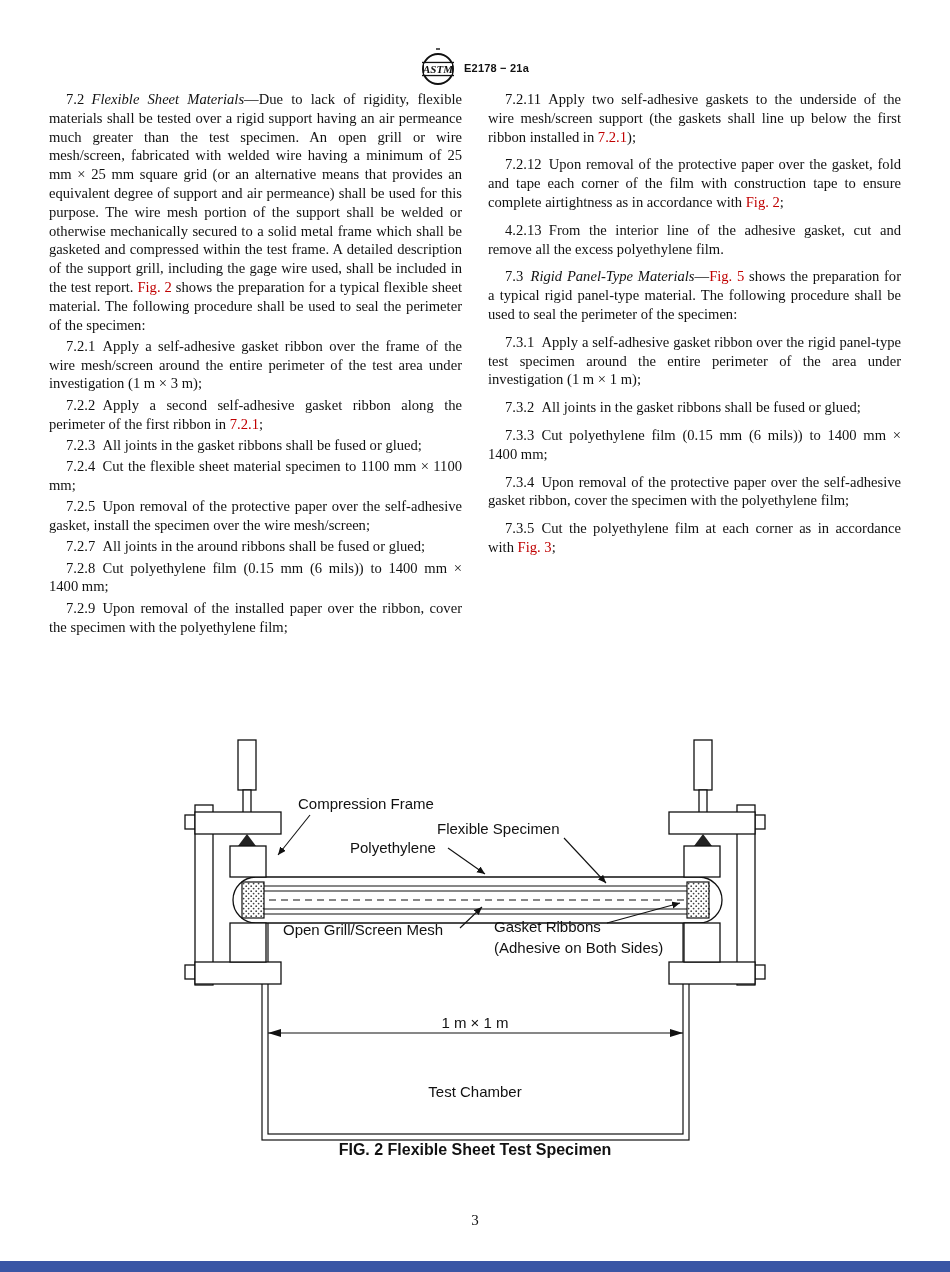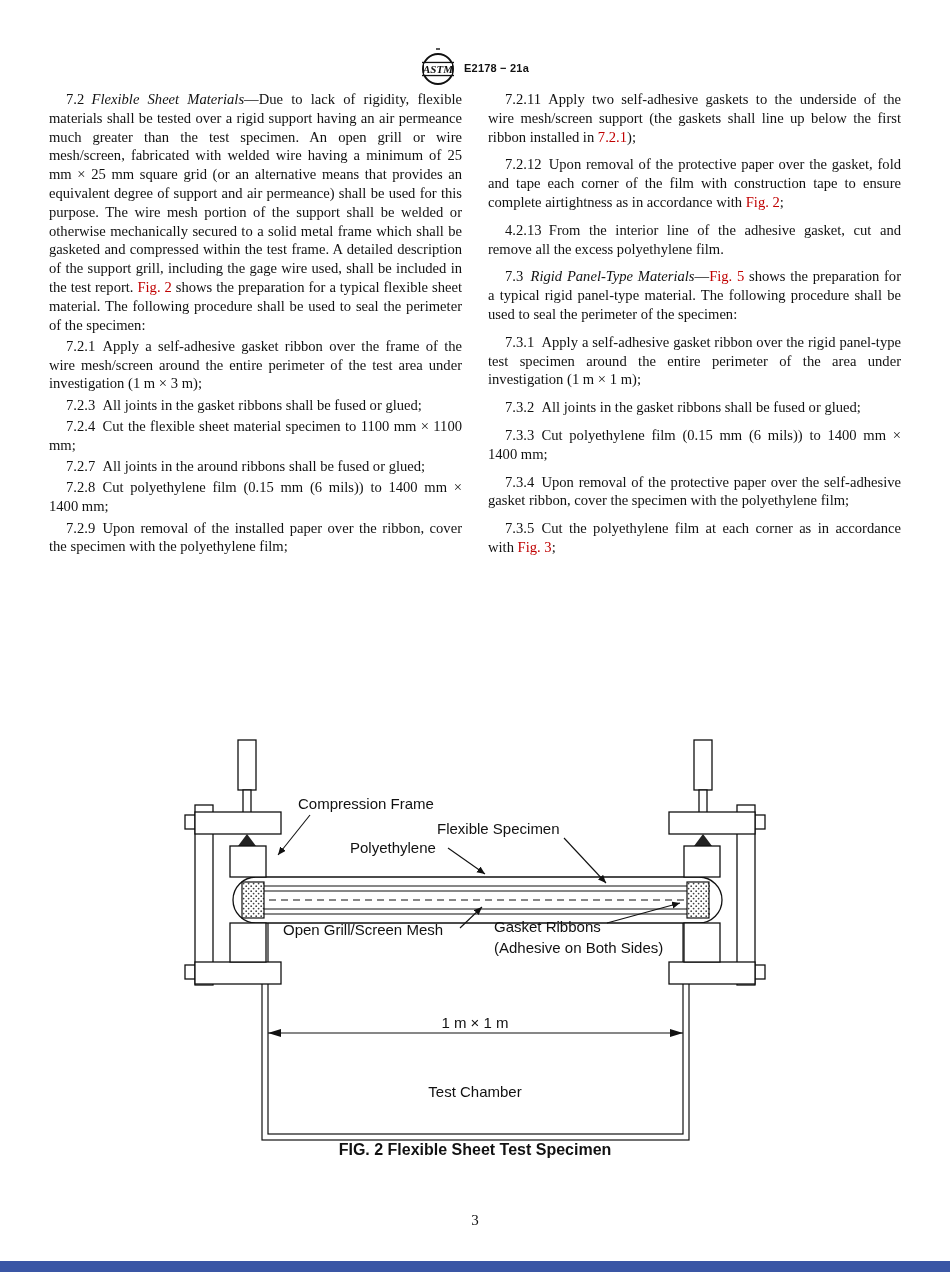"7.2.2 Apply a second self-adhesive" p.para { html: none -> <p><span>7.2.2 Apply a second self-adhesive gasket ribbon along the perimeter of the first ribbon in </span><span>7.2.1</span><span>;</span></p> }
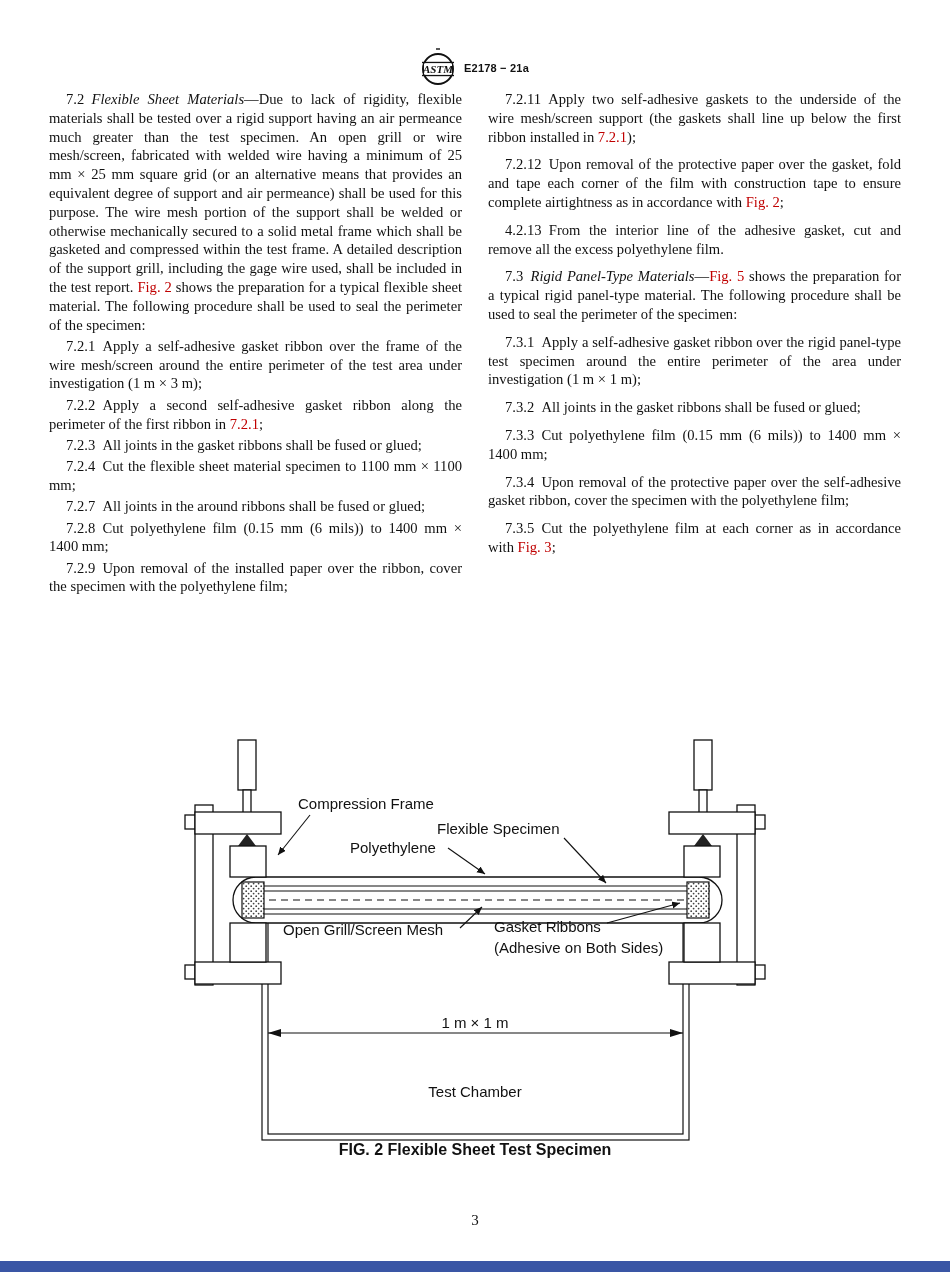"7.2.5 Upon removal of the" p.para { html: none -> <p><span>7.2.5 Upon removal of the protective paper over the self-adhesive gasket, install the specimen over the wire mesh/screen;</span></p> }
